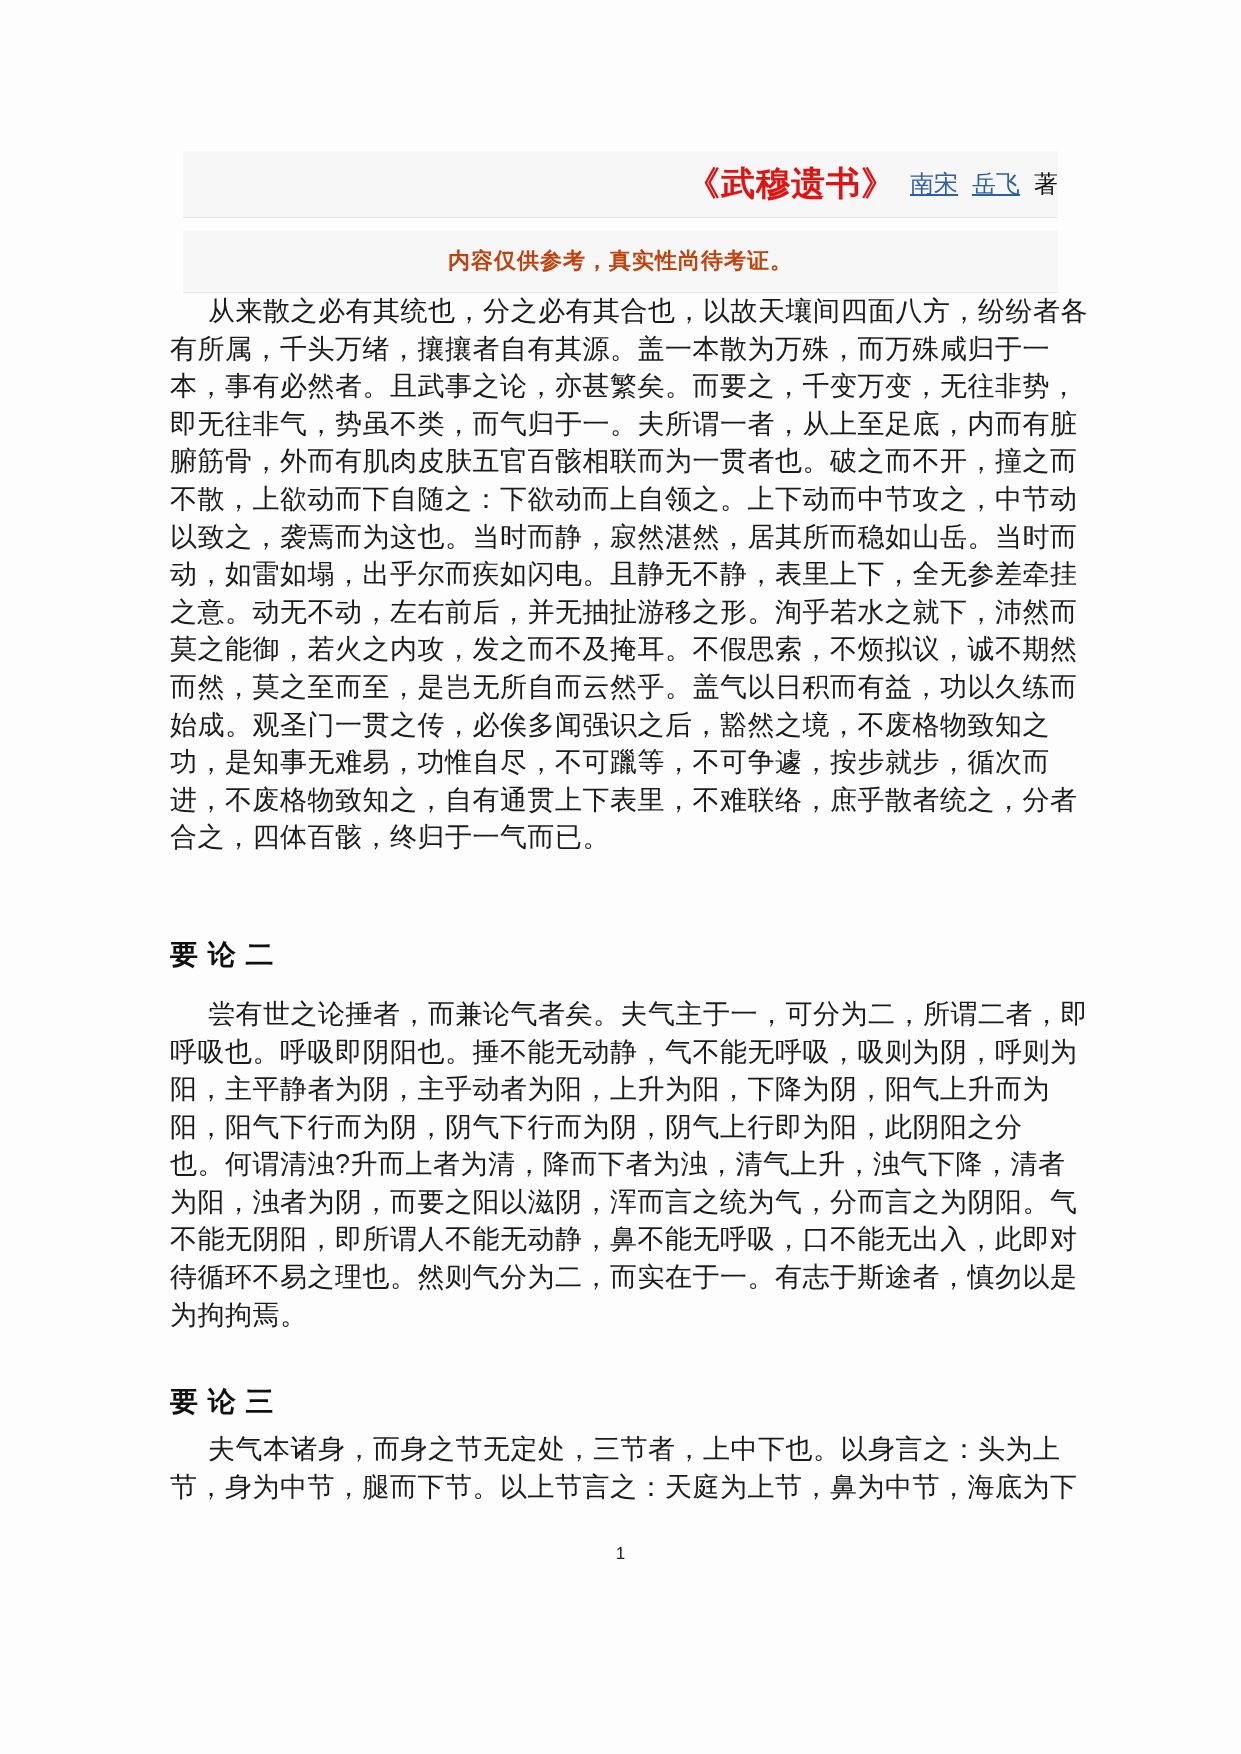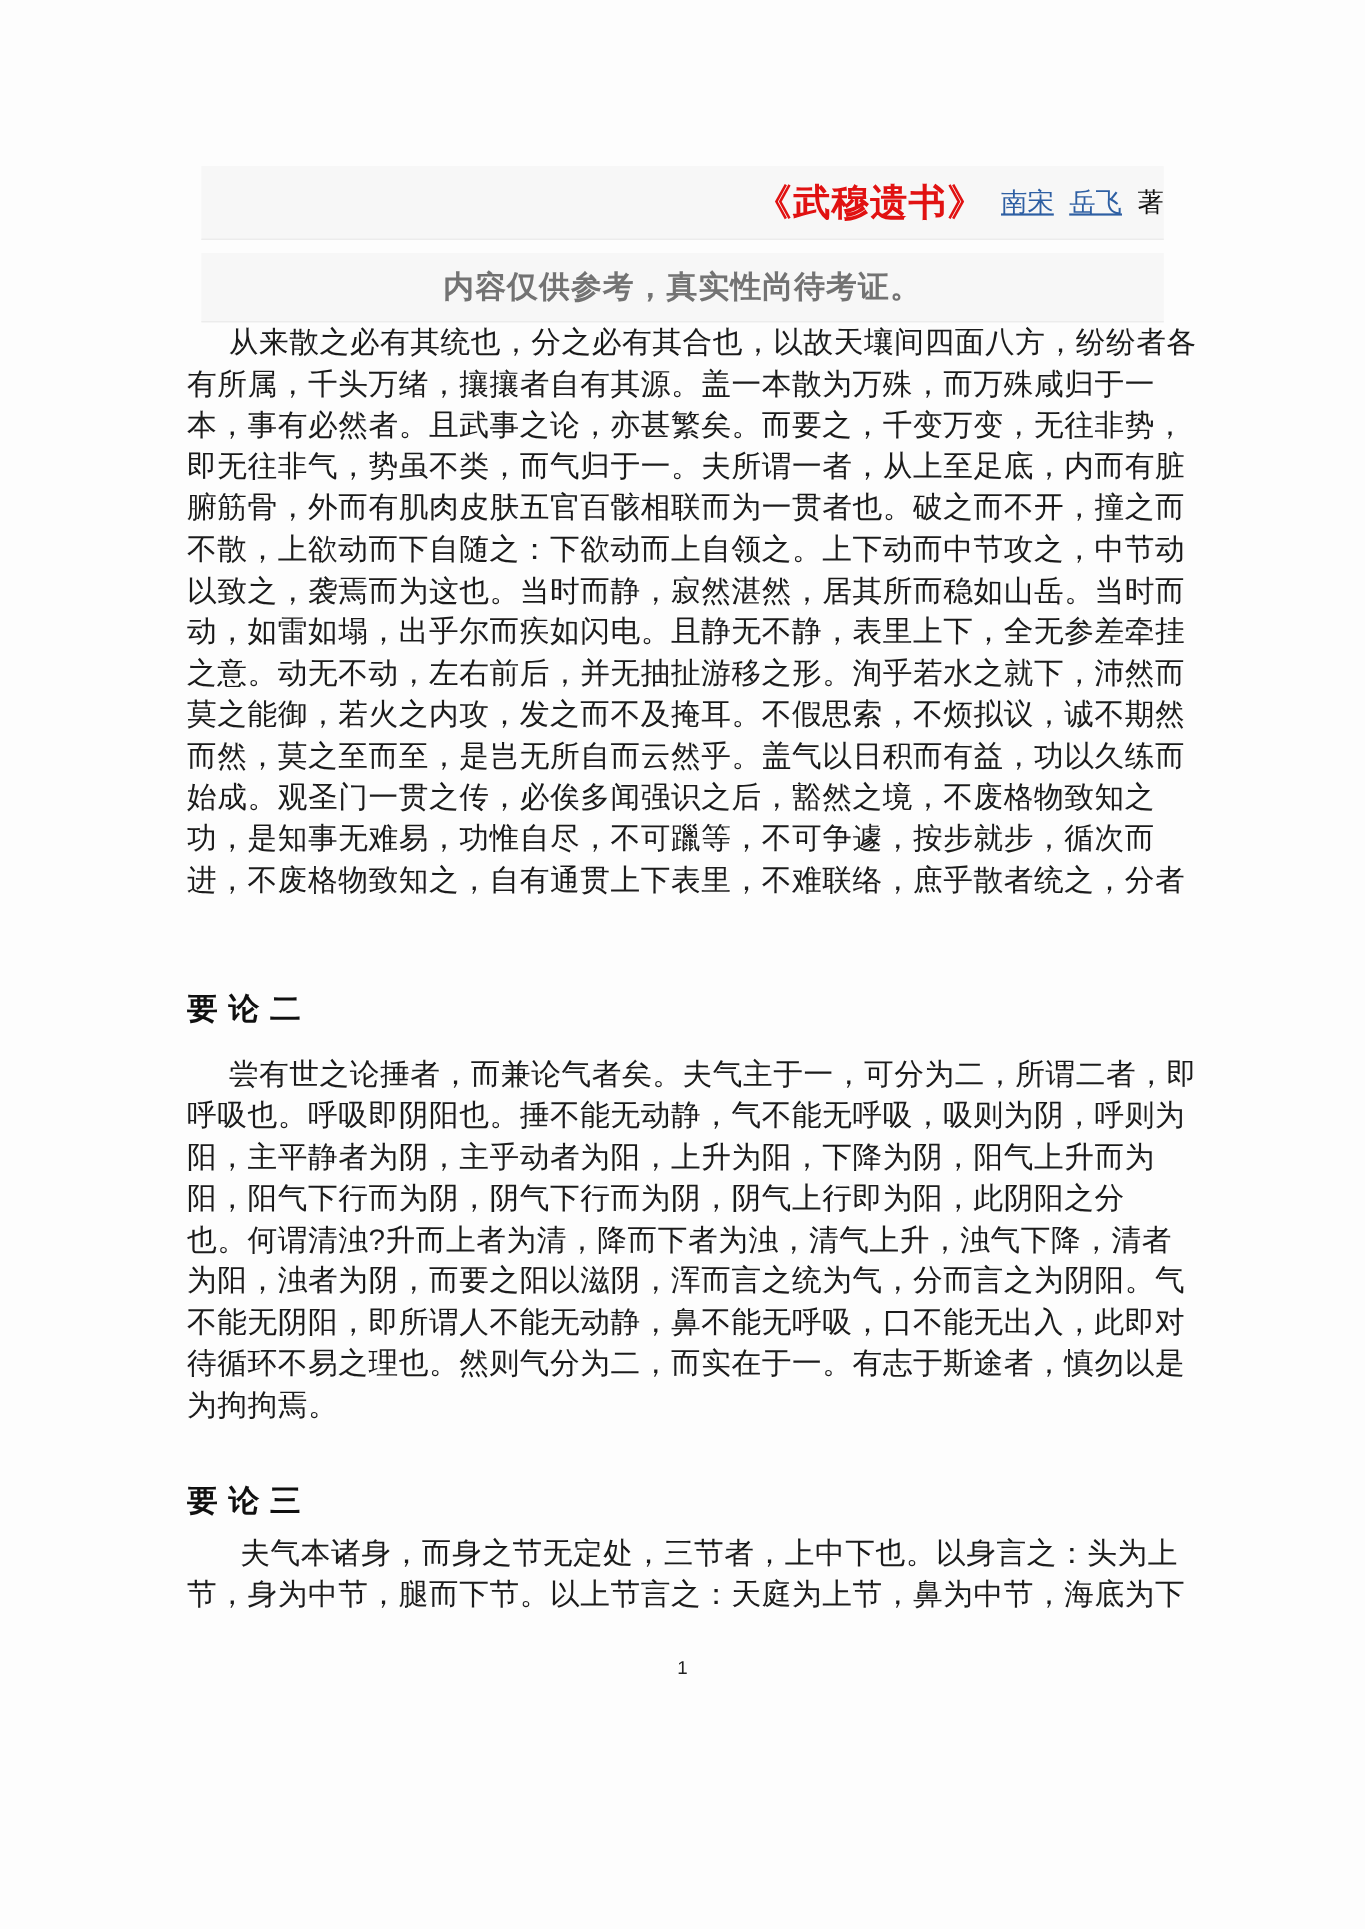"内容仅供参考，真实性尚待考证。" .notice-text { color: #737373 -> #c2410c; font-size: 28px -> 22px }
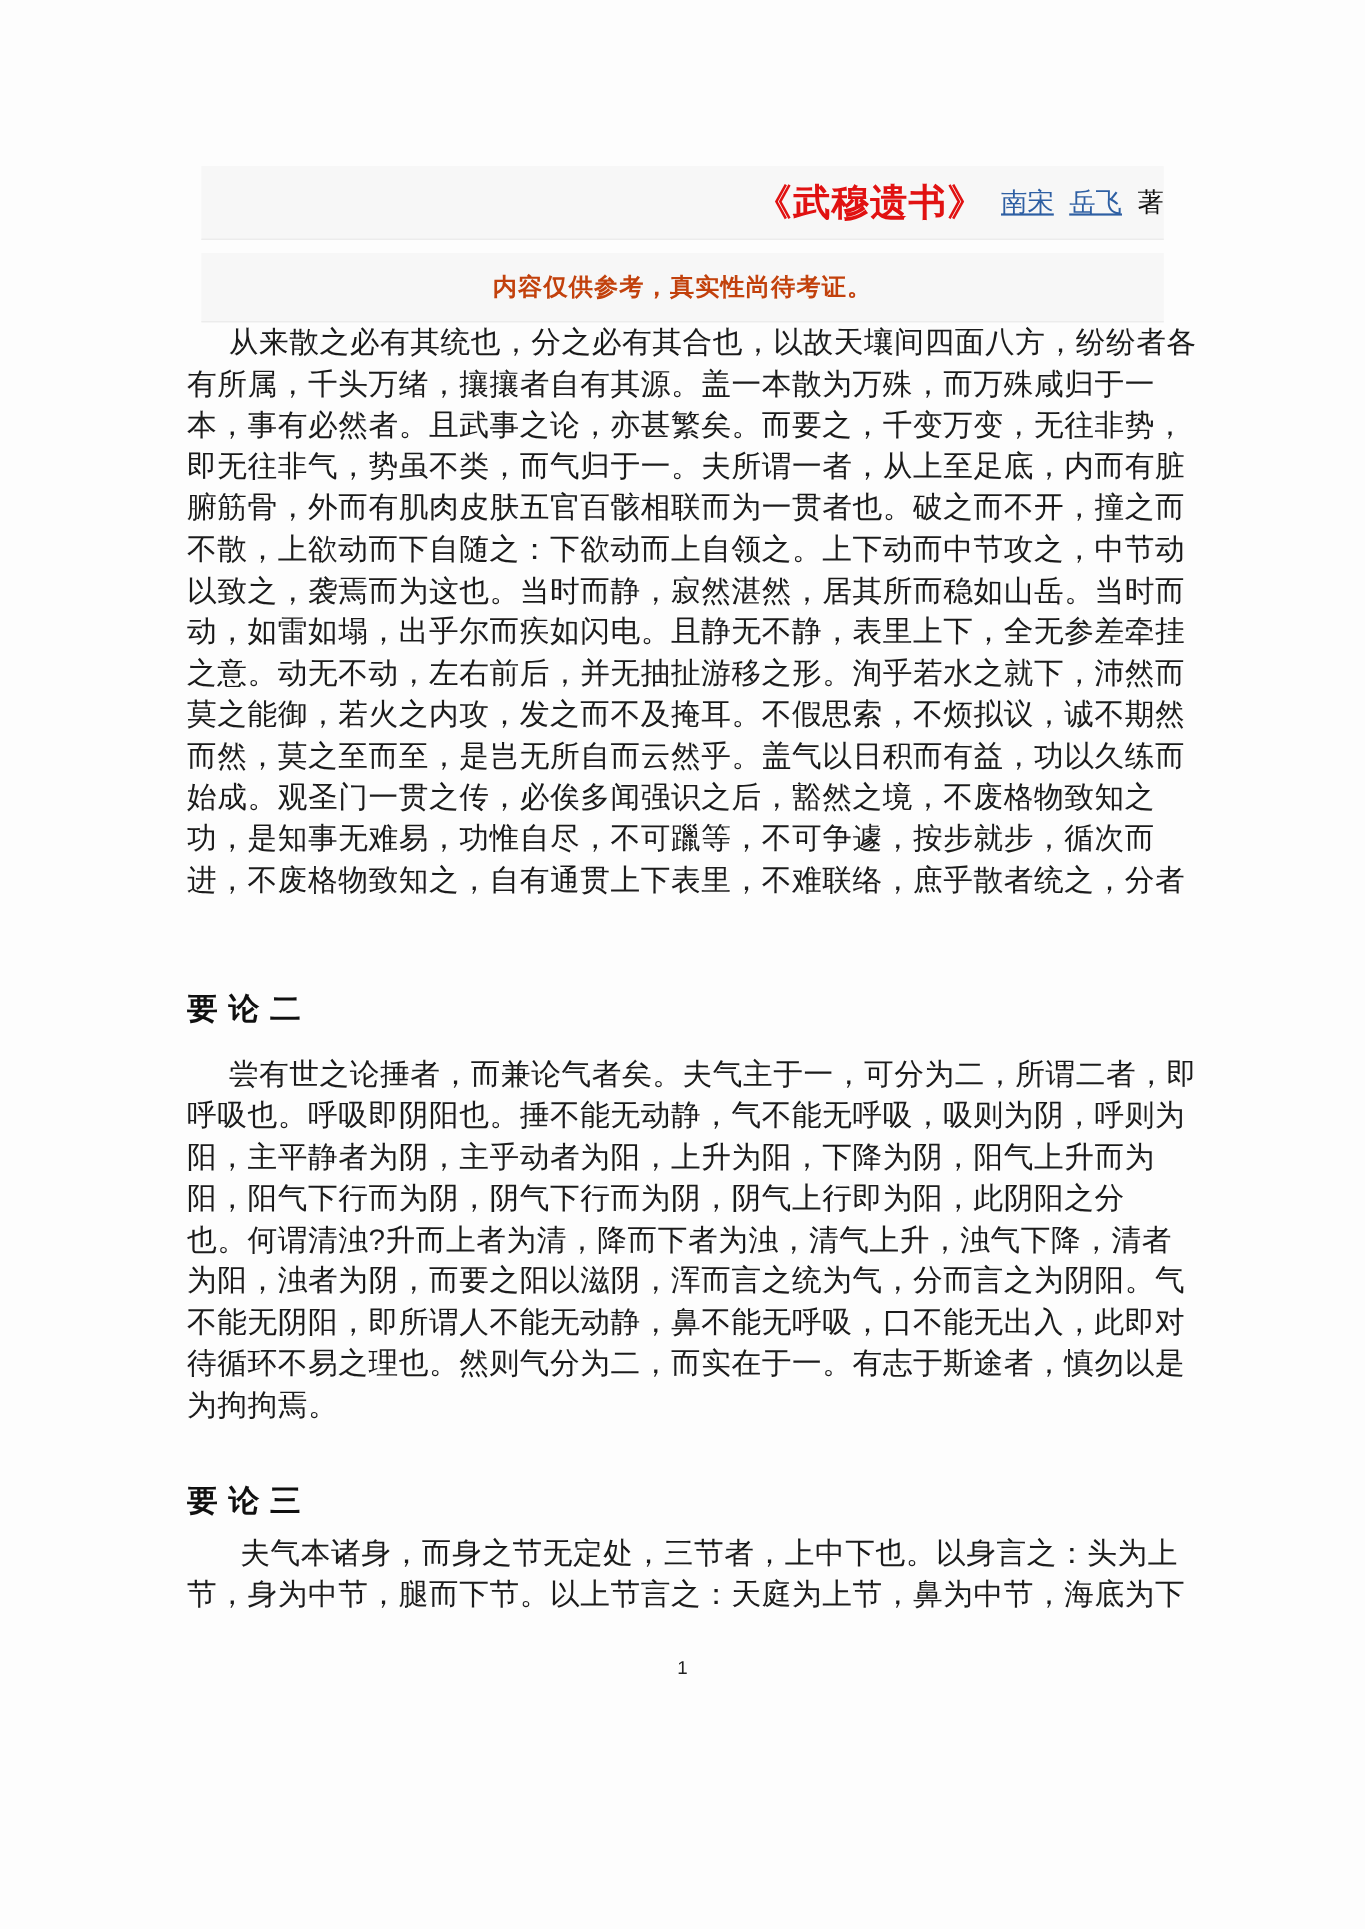"从来散之必有其统也，分之必有其合也，以故天壤间四面八方，纷纷者各" .text-line.indent { text-align: right -> none }
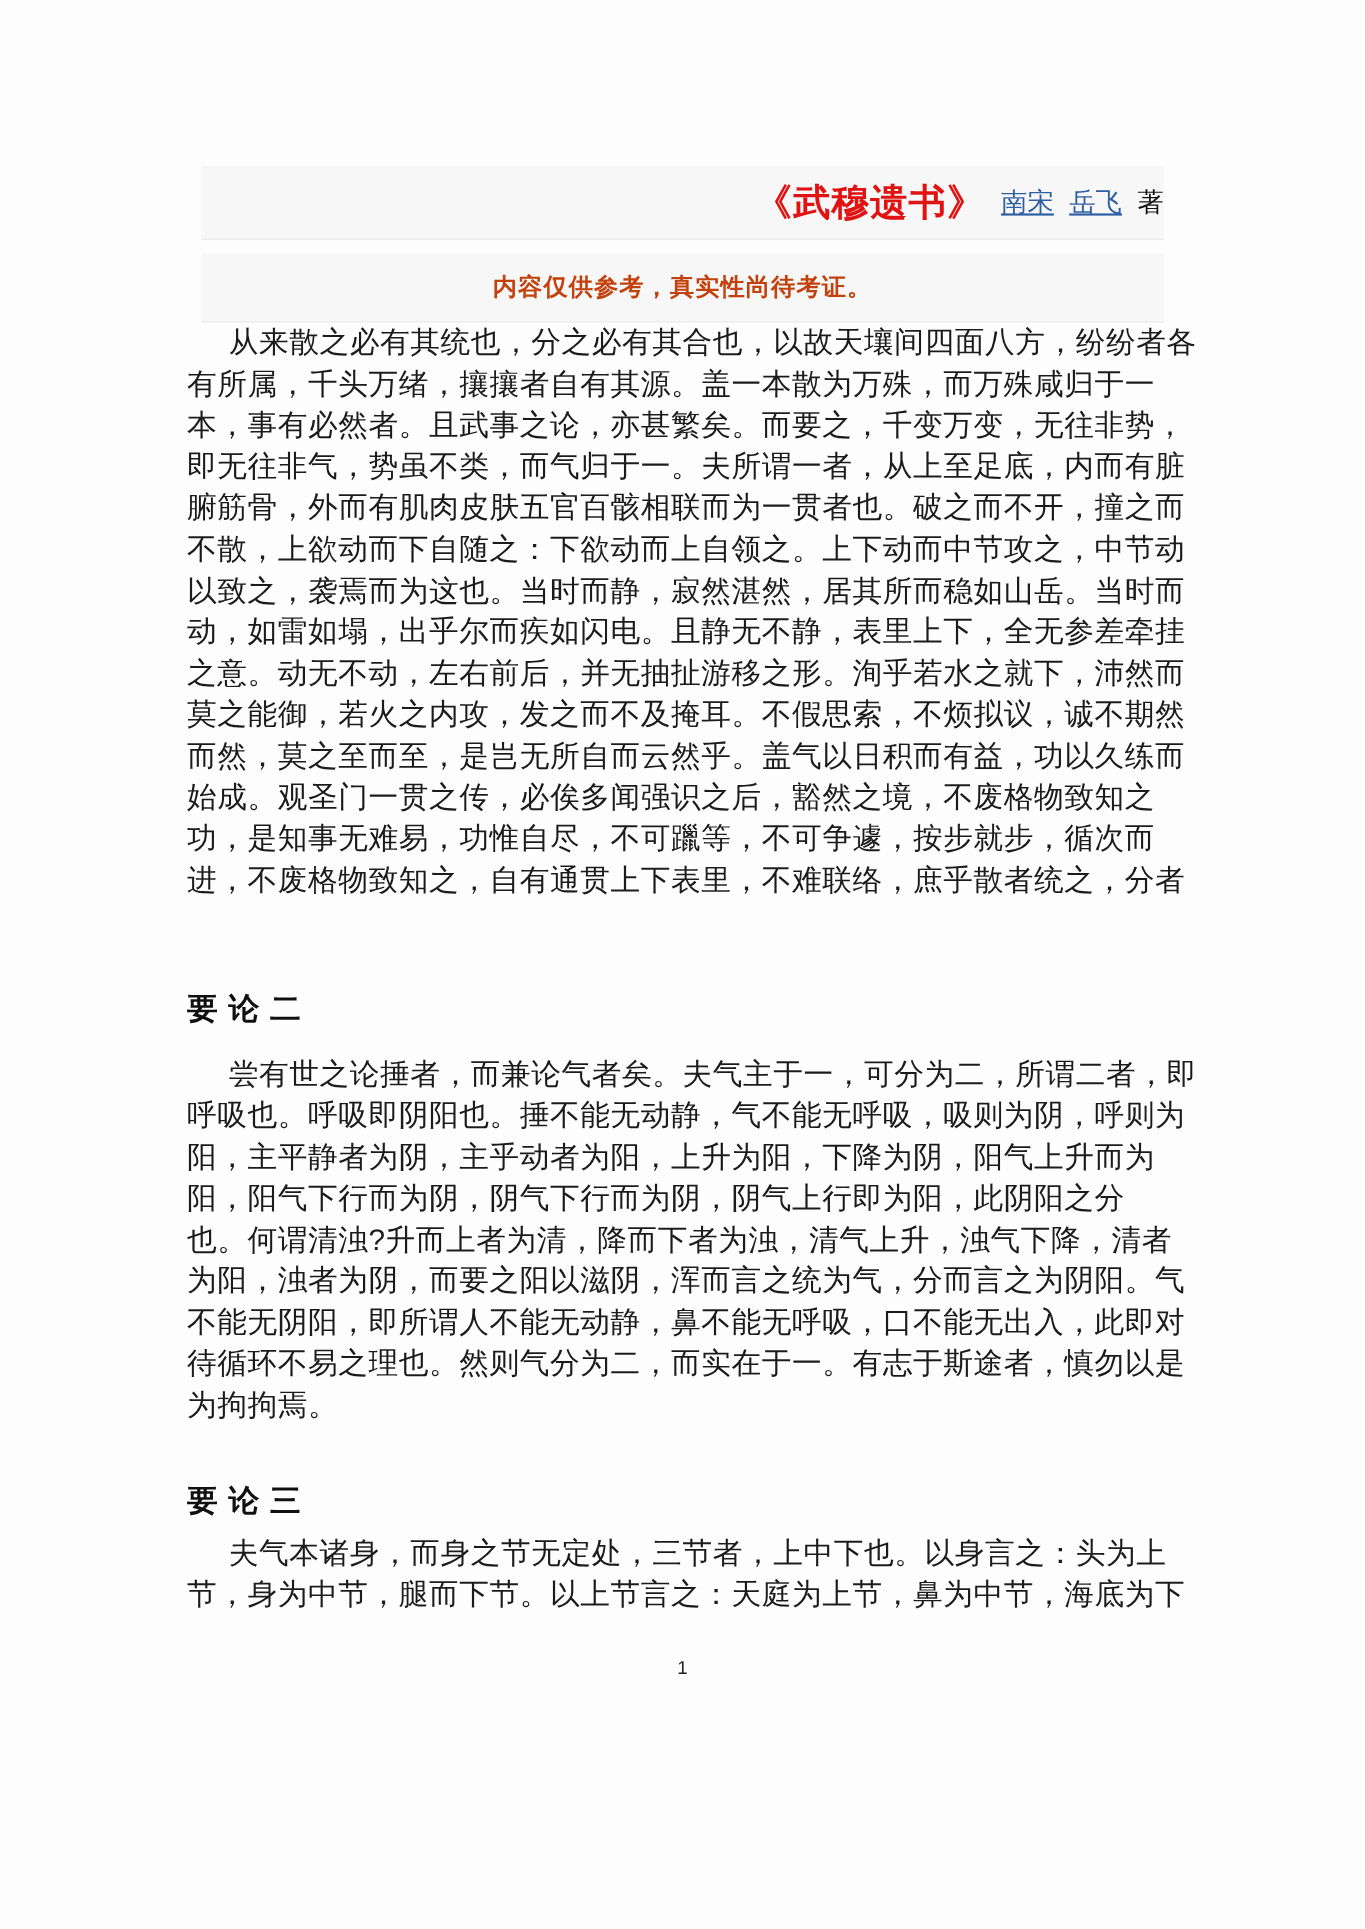"合之，四体百骸，终归于一气而已。" div.text-line { html: none -> <div>合之，四体百骸，终归于一气而已。</div> }
